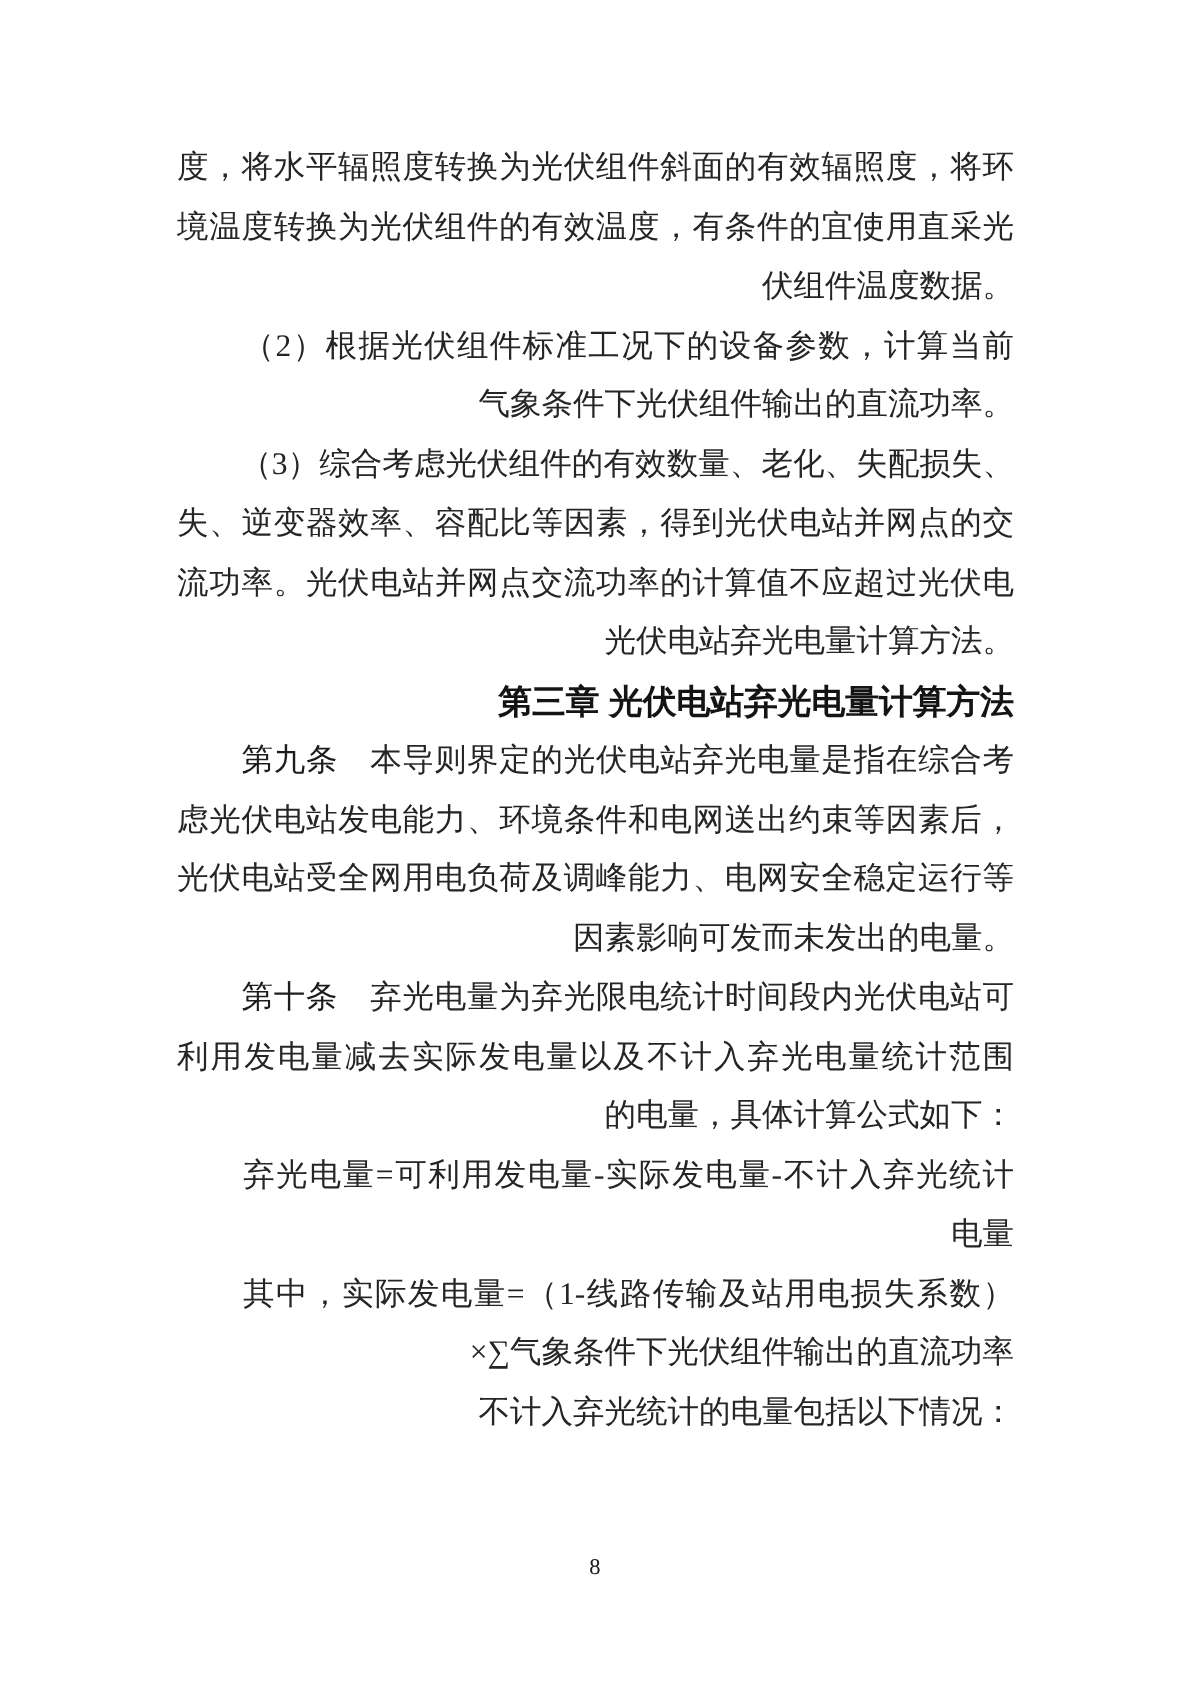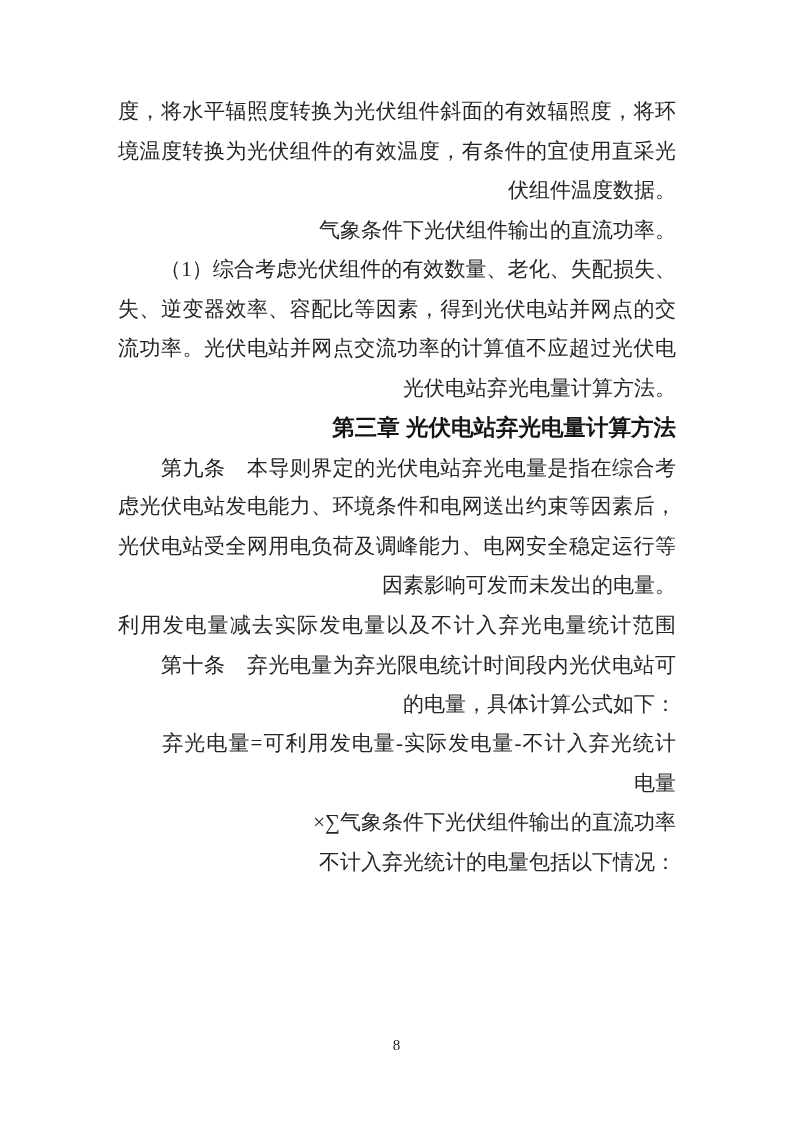"（2）根据光伏组件标准工况下的设备参数，计算当前" div.line { html: none -> <div><span> （2）根据光伏组件标准工况下的设备参数，计算当前</span></div> }
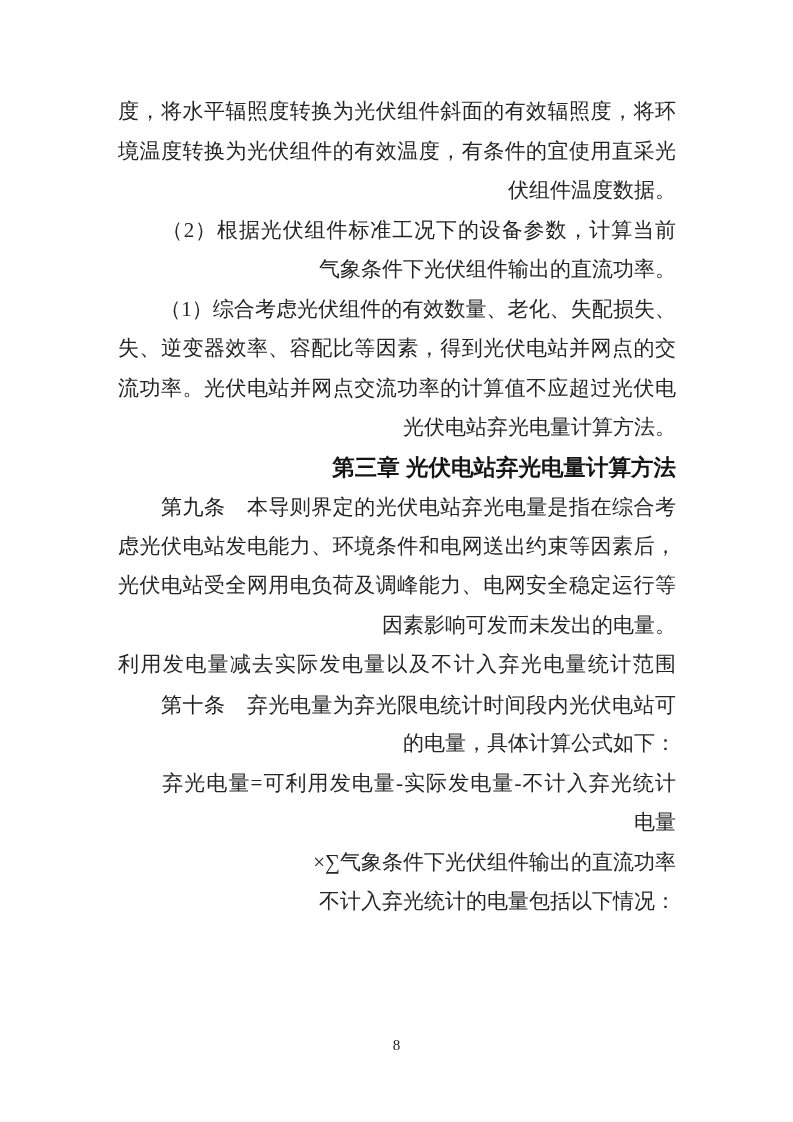"（1）综合考虑光伏组件的有效数量、老化、失配损失、" span.reg { text: 1 -> 3 }
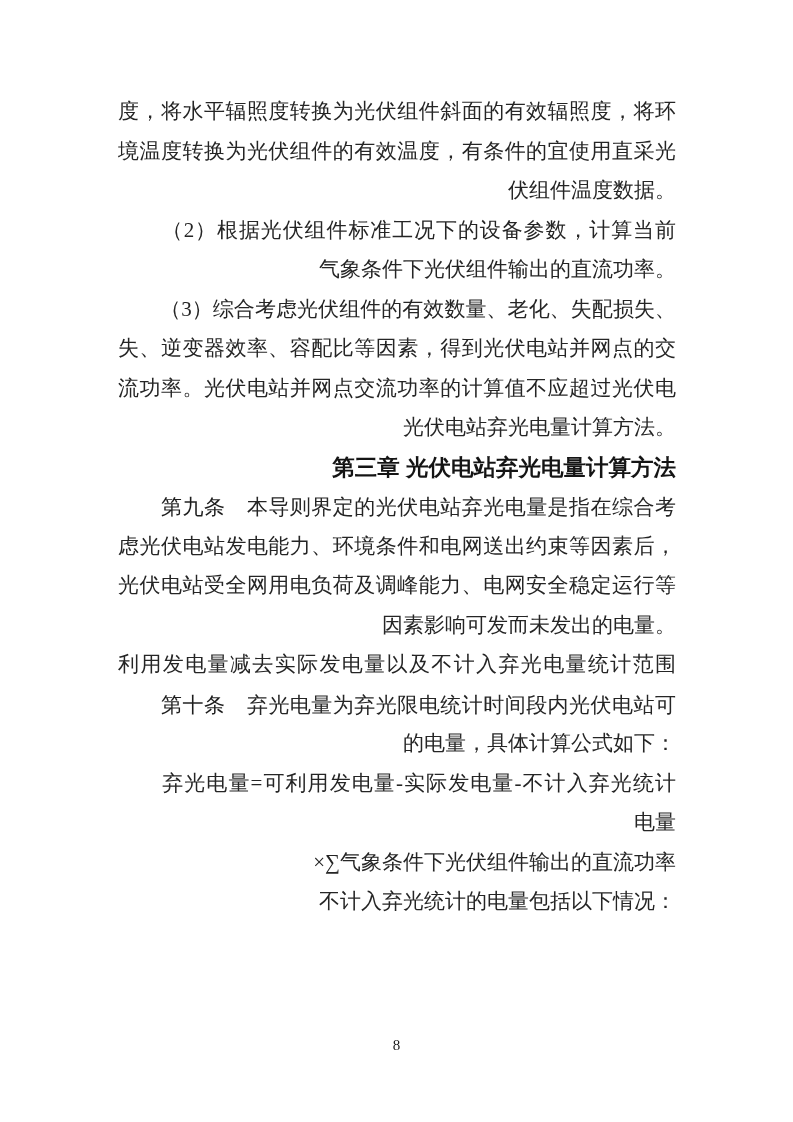"利用发电量减去实际发电量以及不计入弃光电量统计范围" div.line { order: before "第十条 弃光电量为弃光限电统计时间段内光伏电站可" -> after "第十条 弃光电量为弃光限电统计时间段内光伏电站可" }
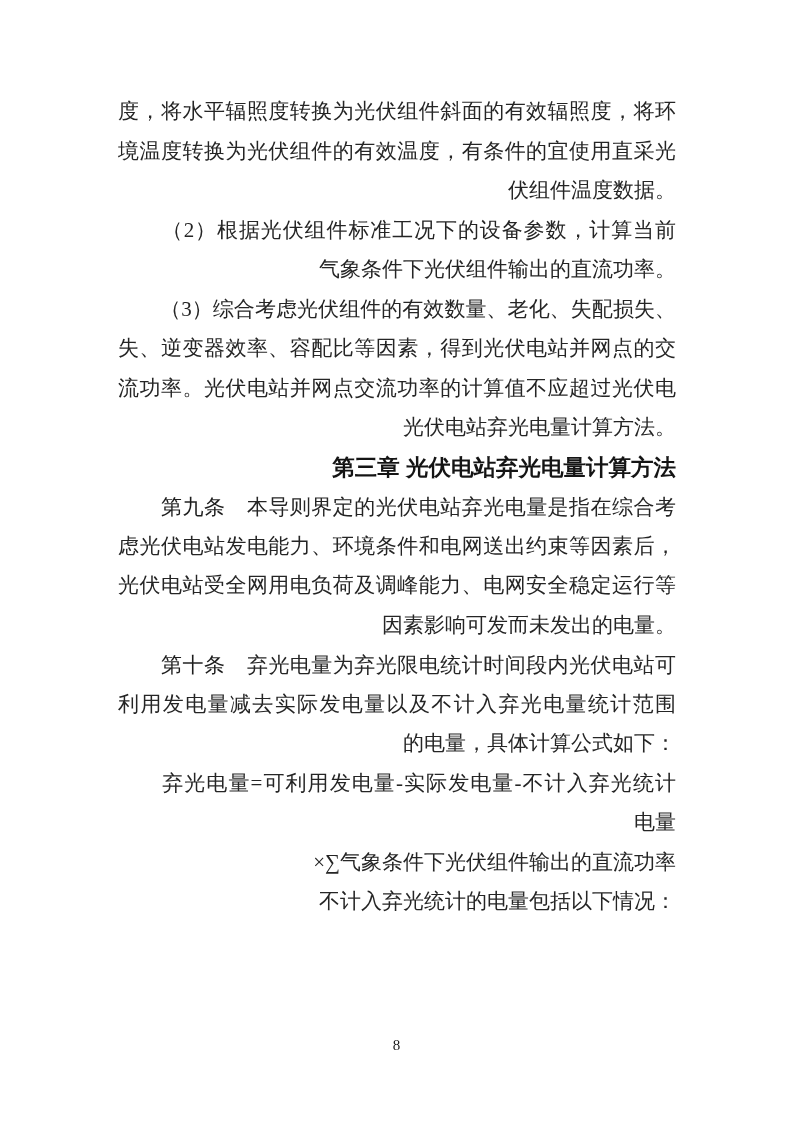"其中，实际发电量=（1-线路传输及站用电损失系数）" div.line { html: none -> <div><span> 其中，实际发电量=（1-线路传输及站用电损失系数）</span></div> }
